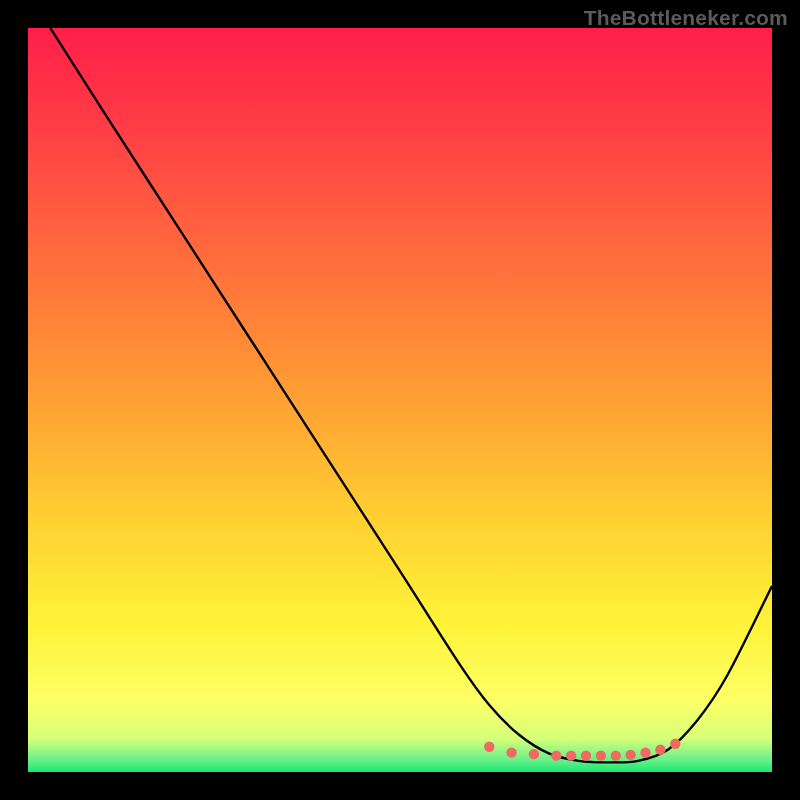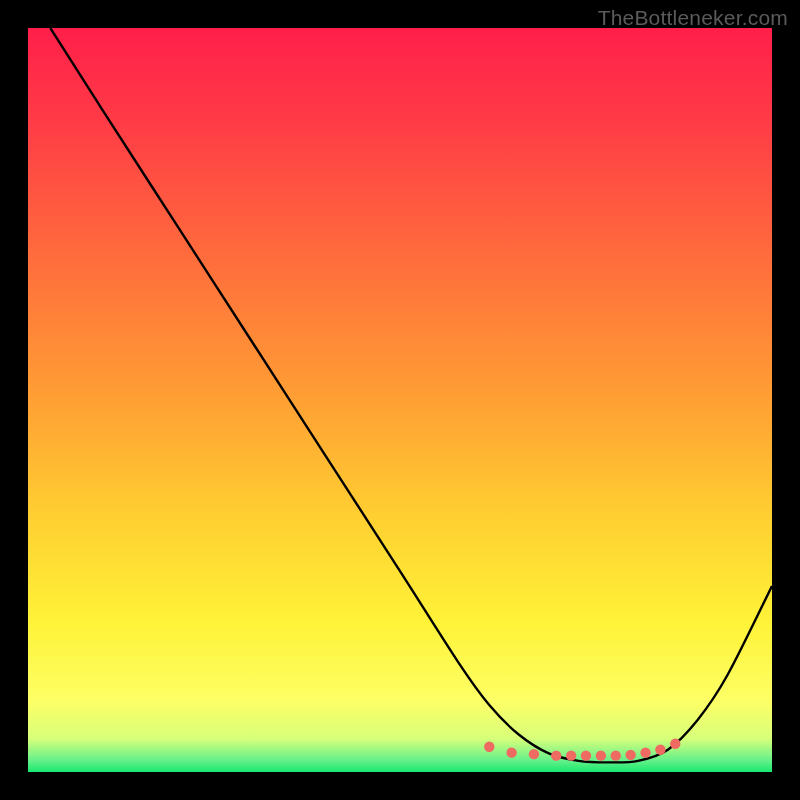"TheBottleneker.com" .watermark { font-weight: 400 -> 700 }
